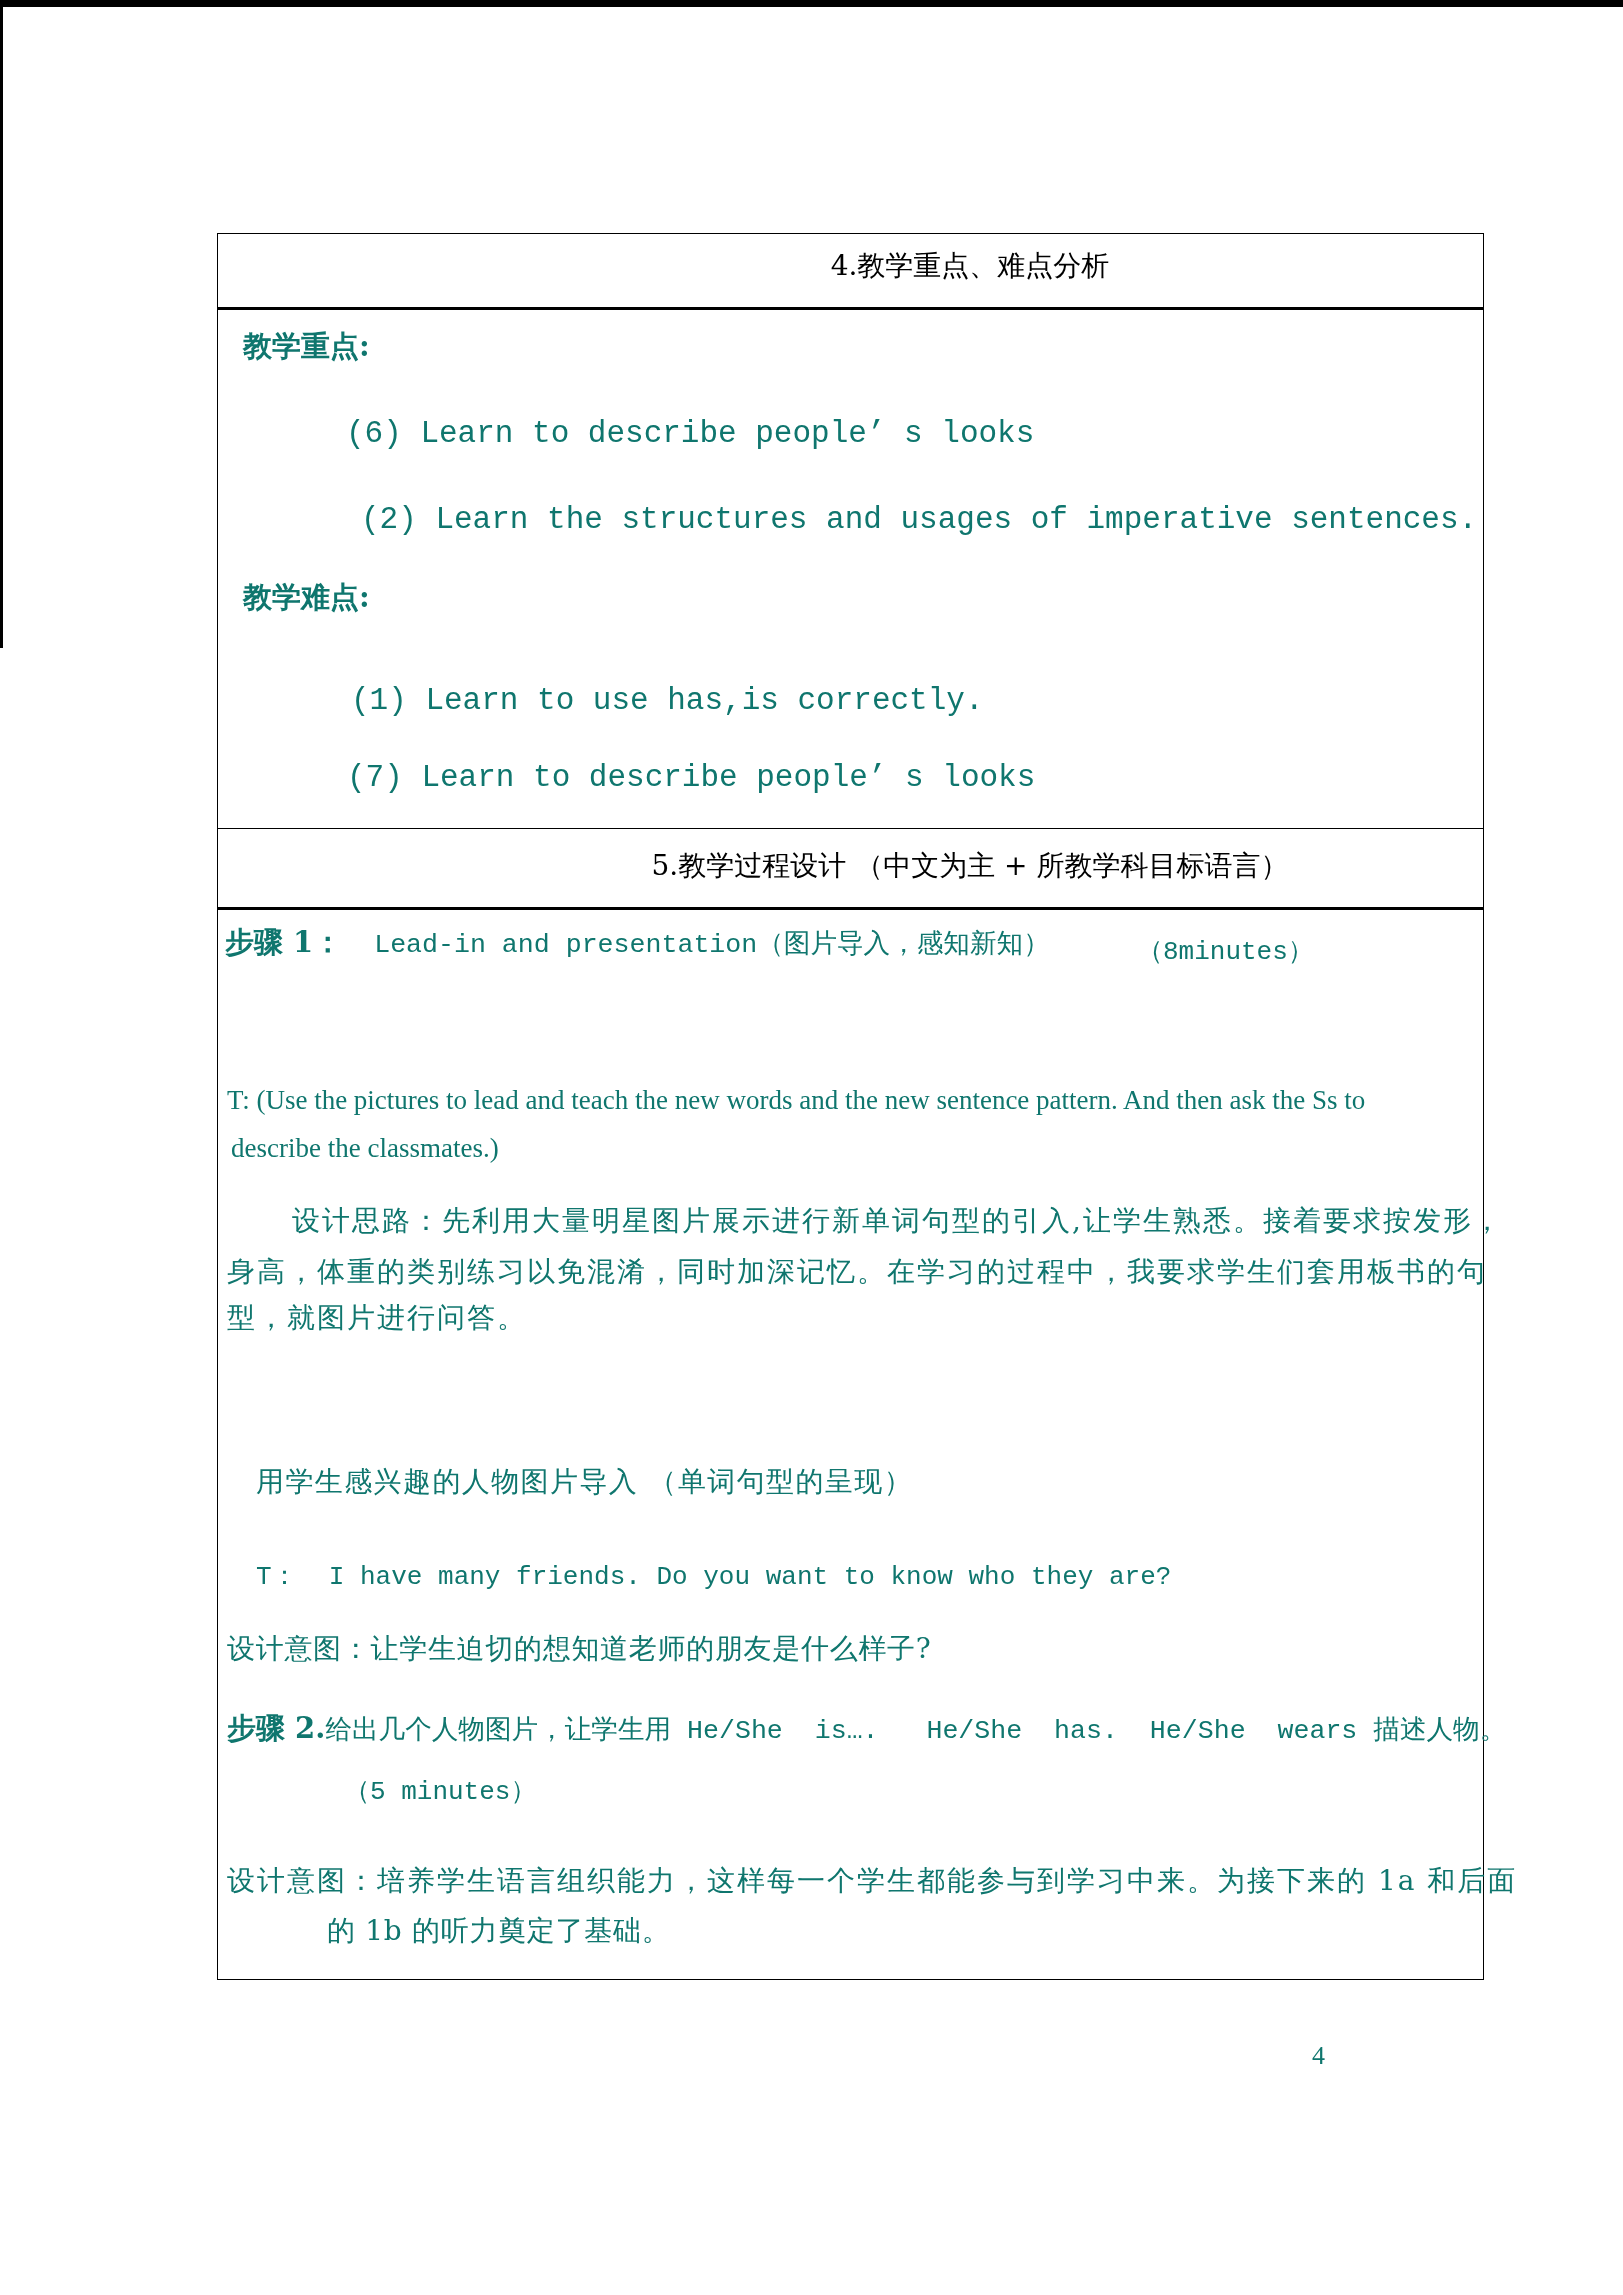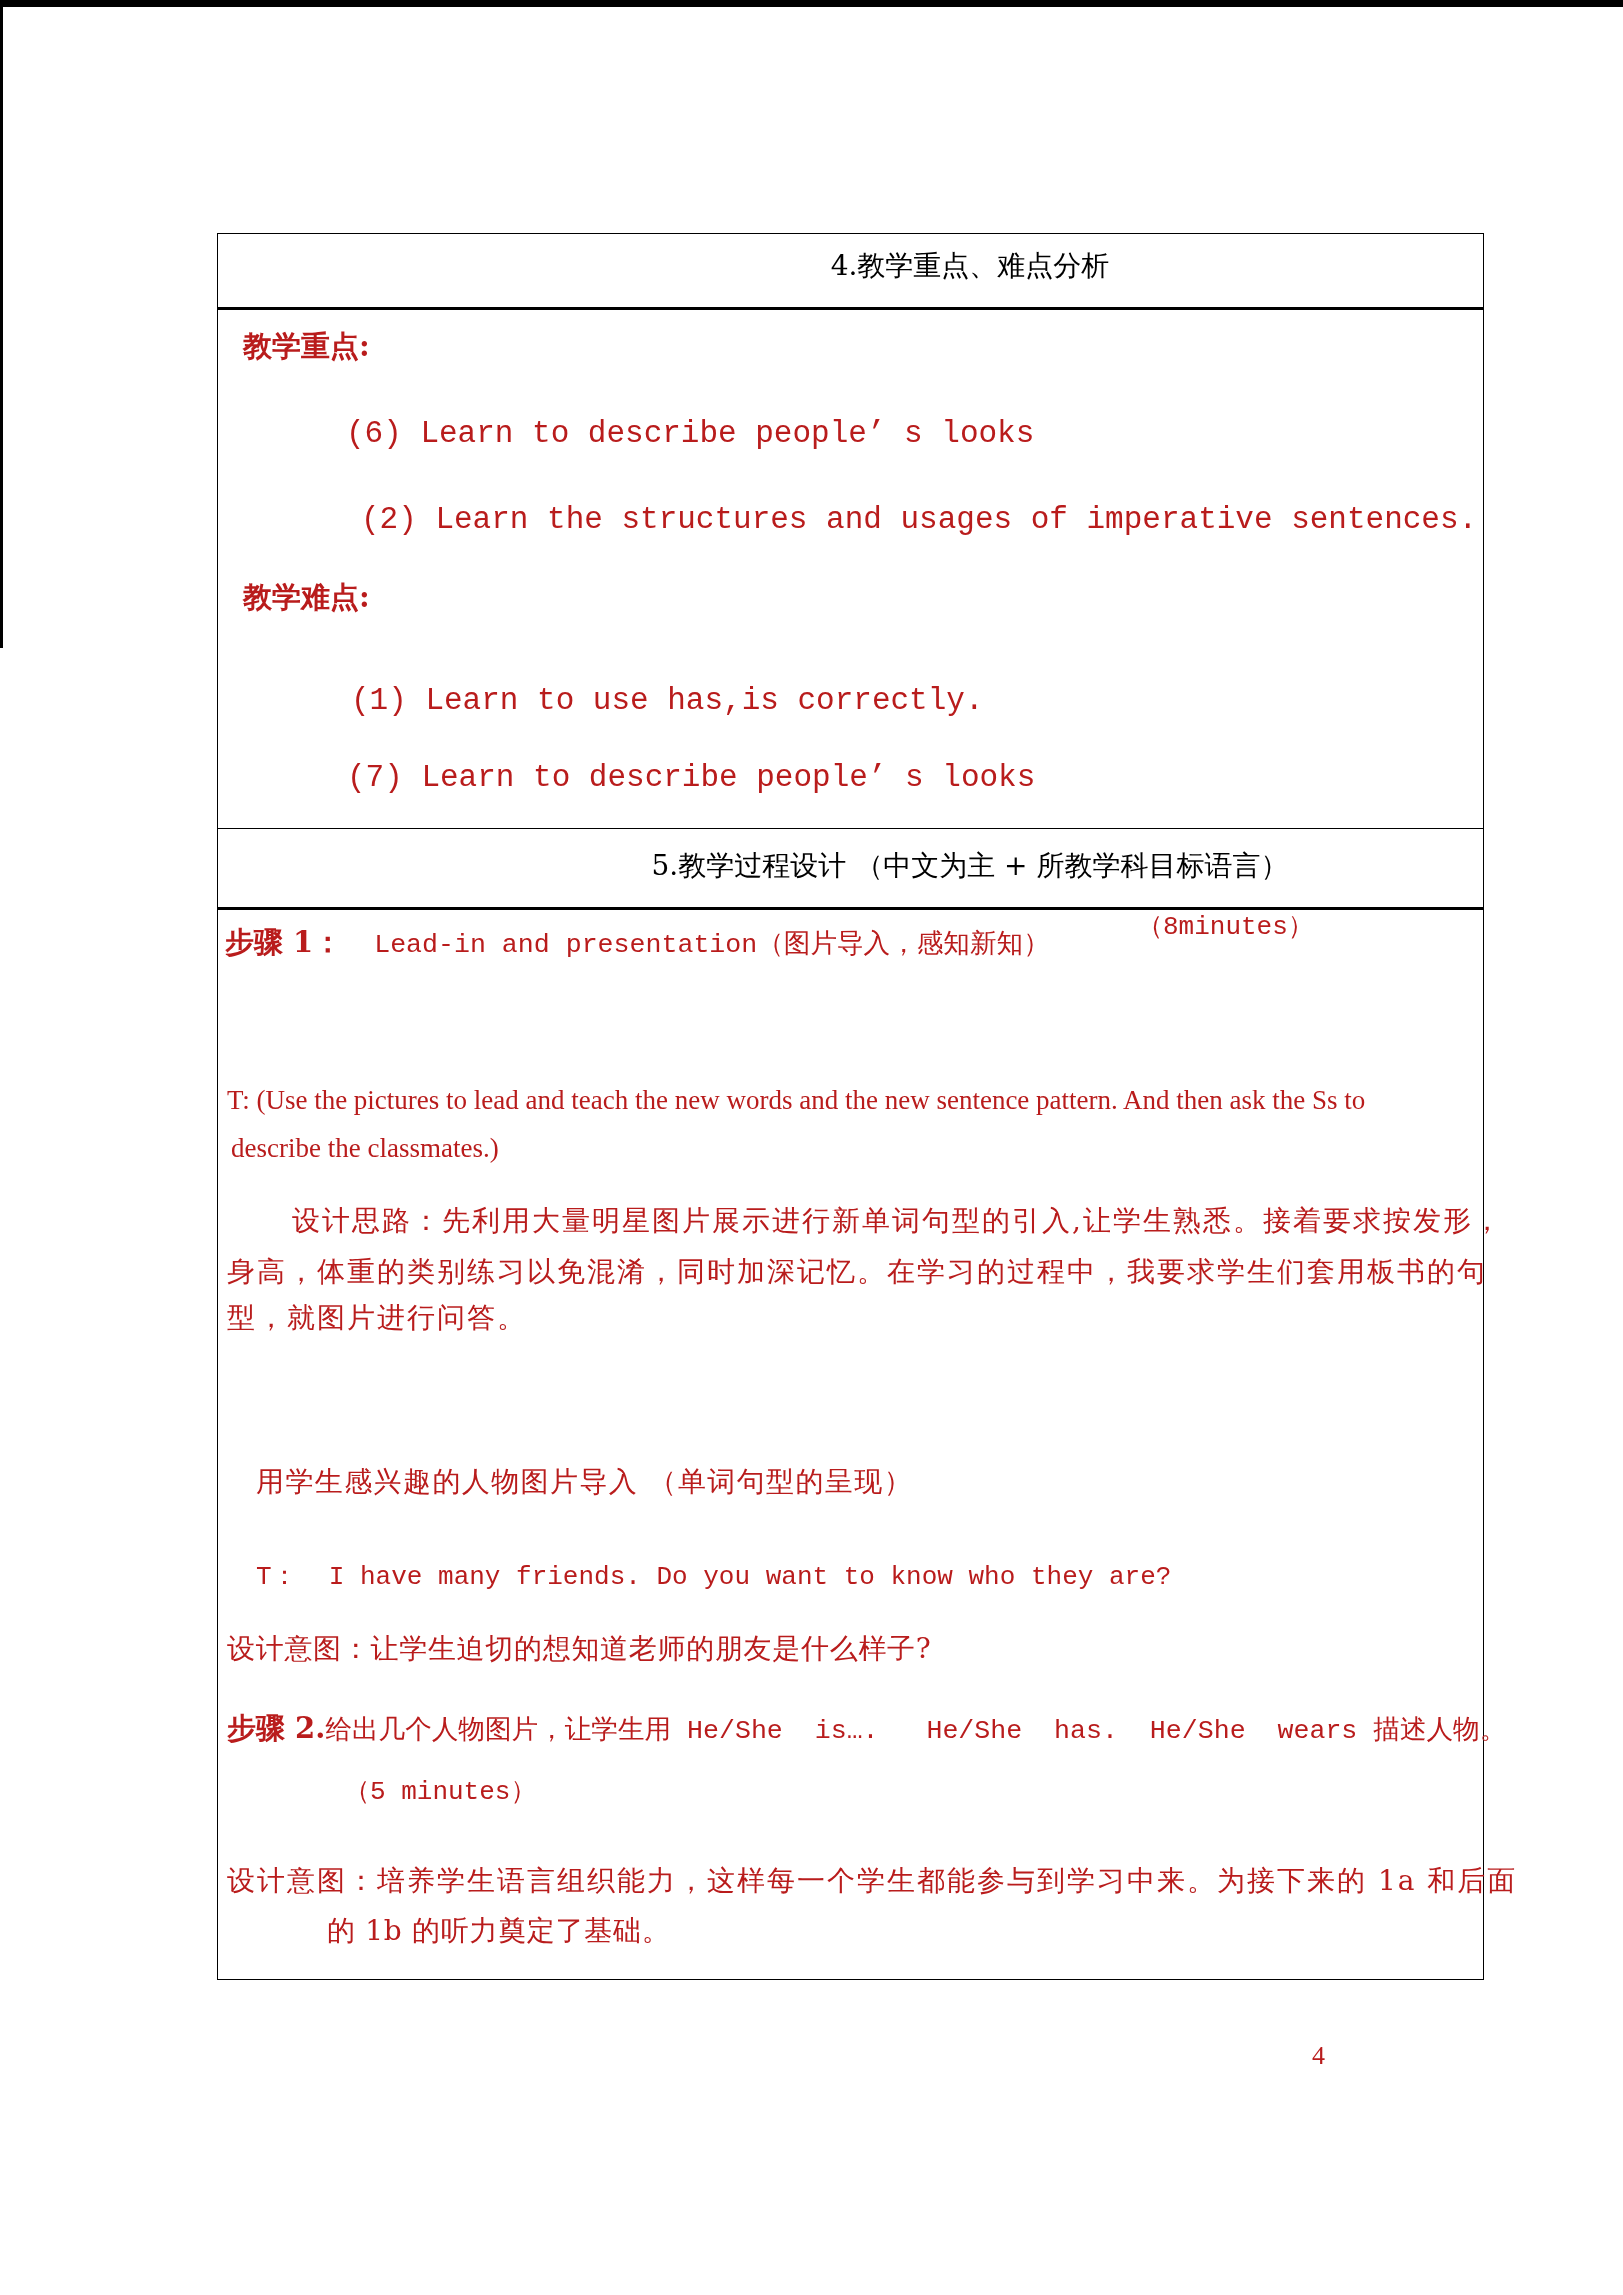"教学重点:" .line { color: #b91c1c -> #0f766e }
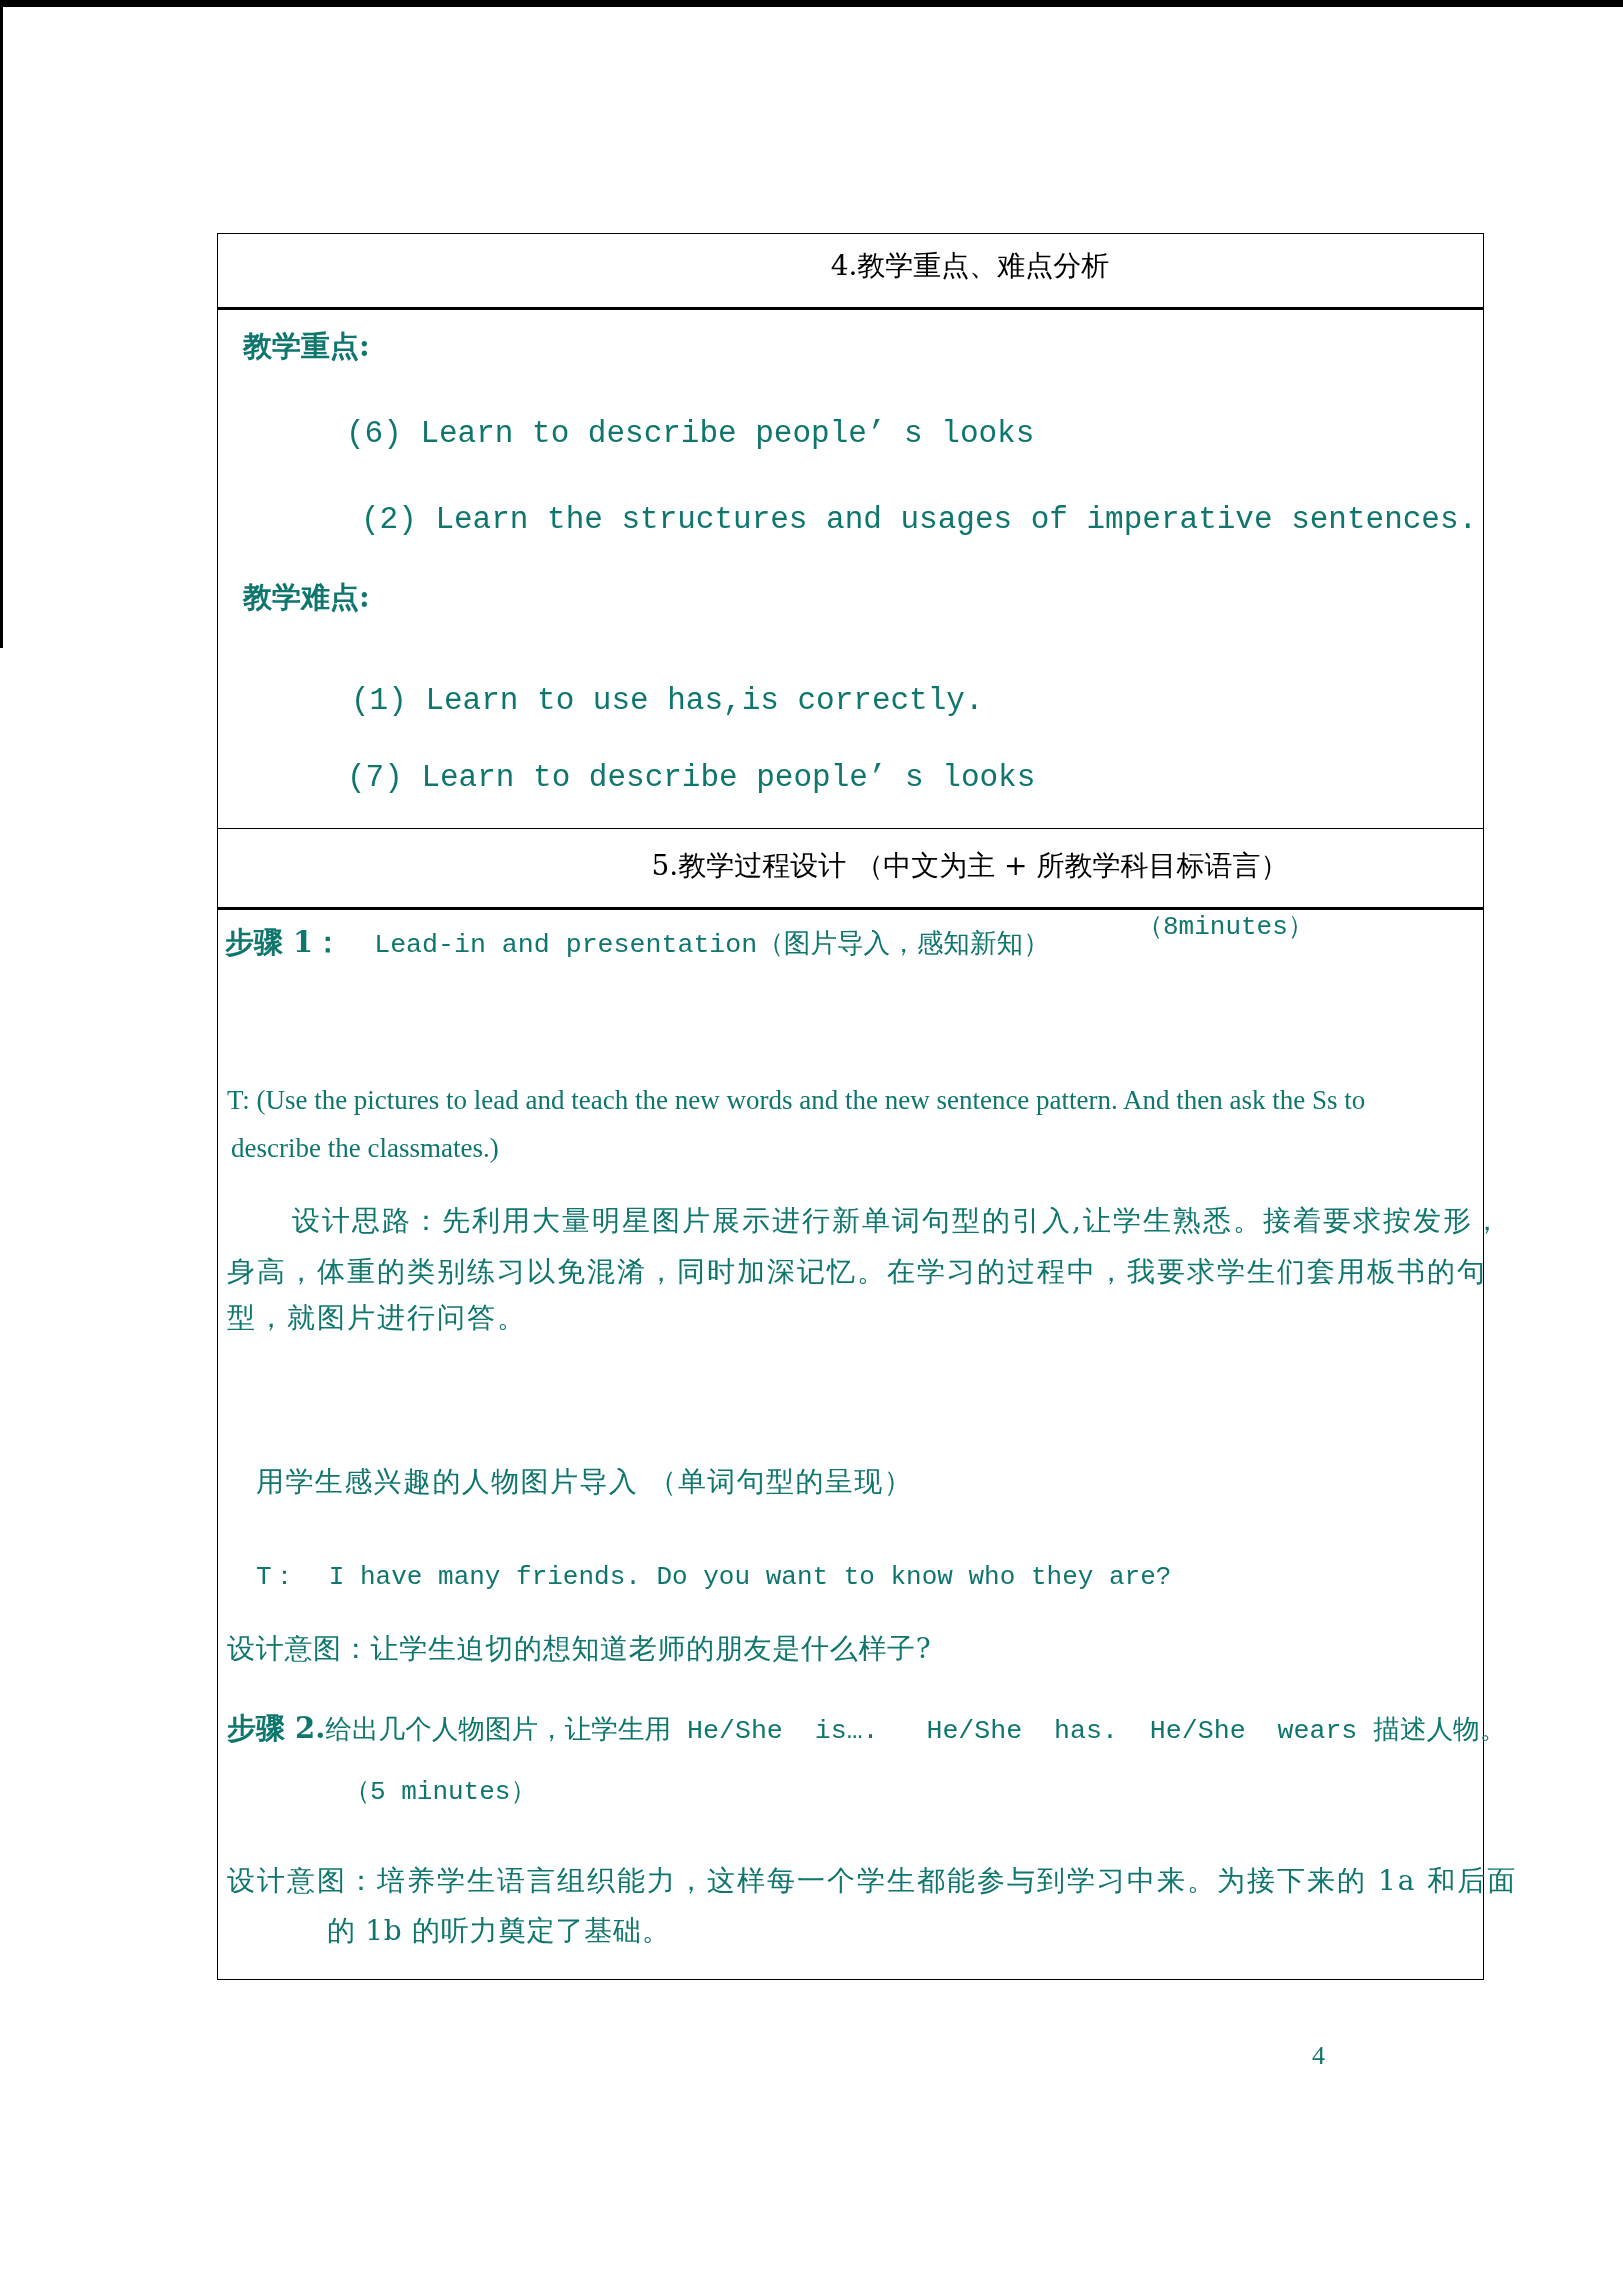"（8minutes）" div.line { top: 913px -> 938px }
